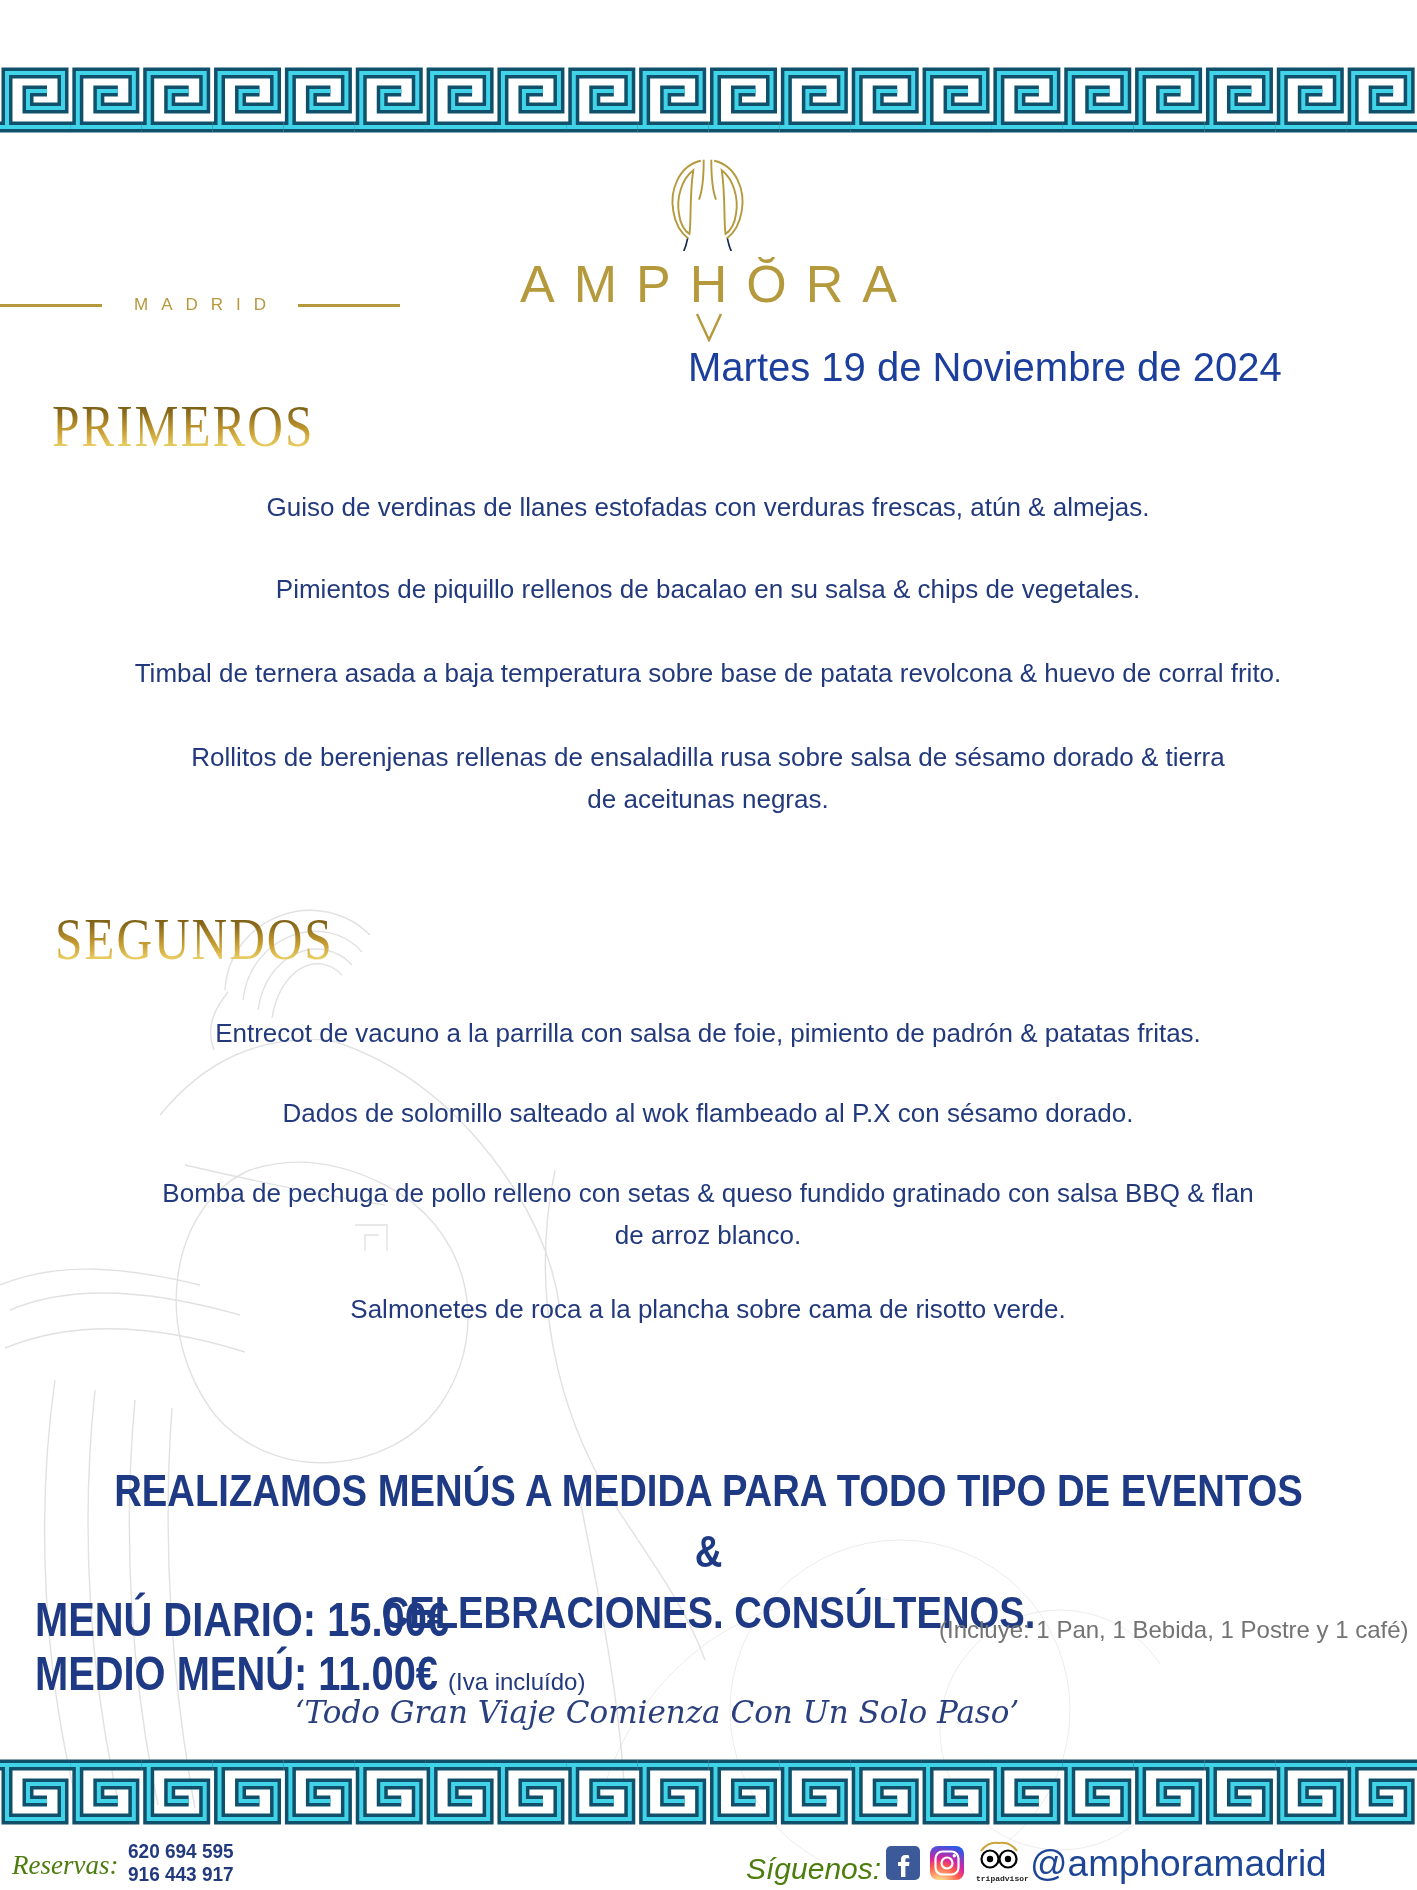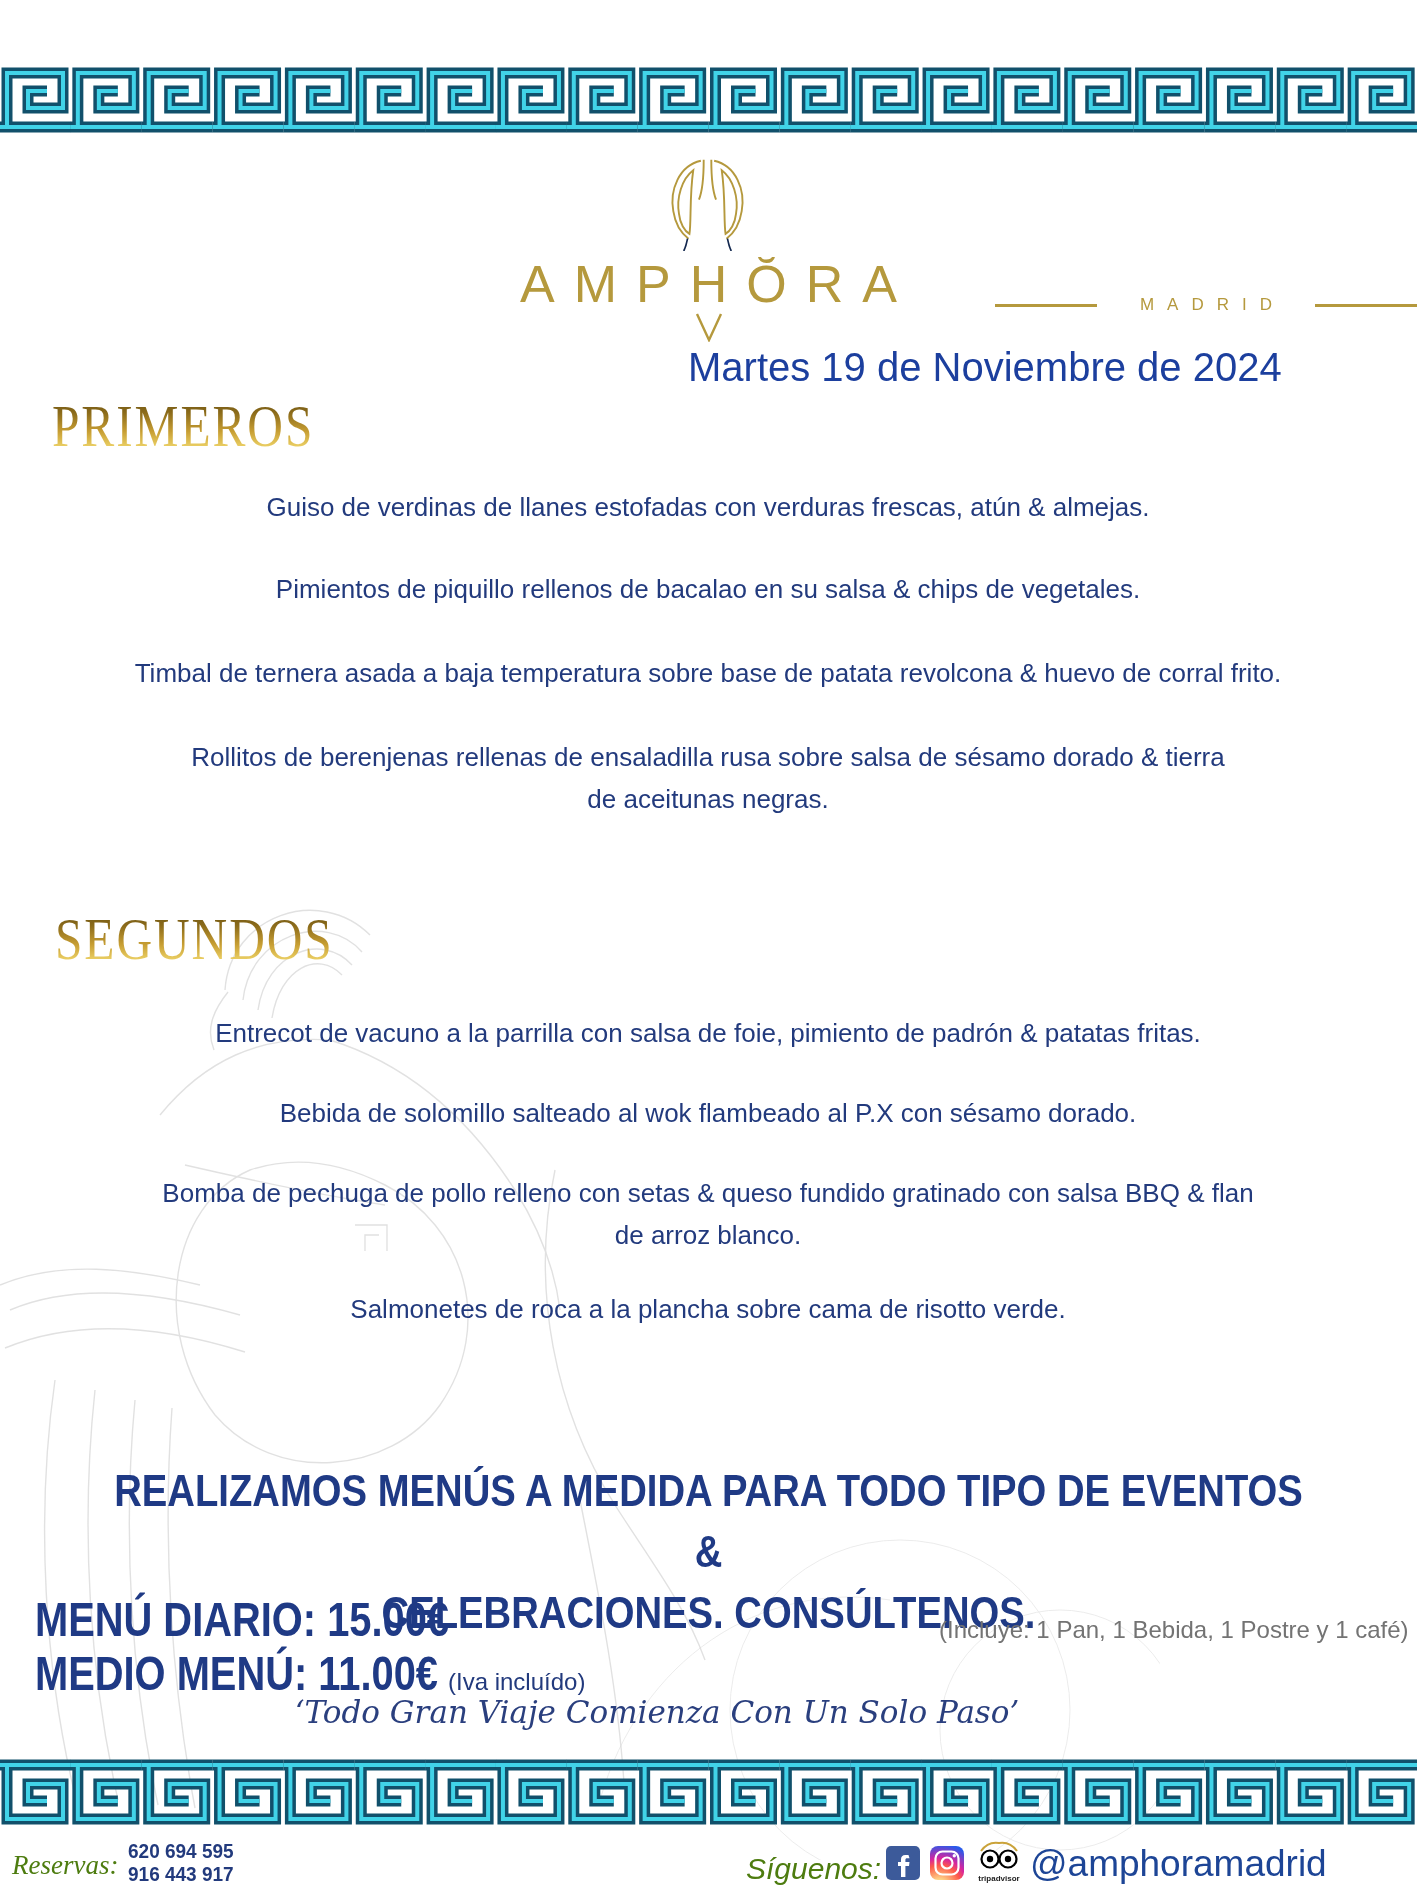"MADRID" .brand-city-row { gap: 30px -> 19px; justify-content: flex-end -> flex-start }
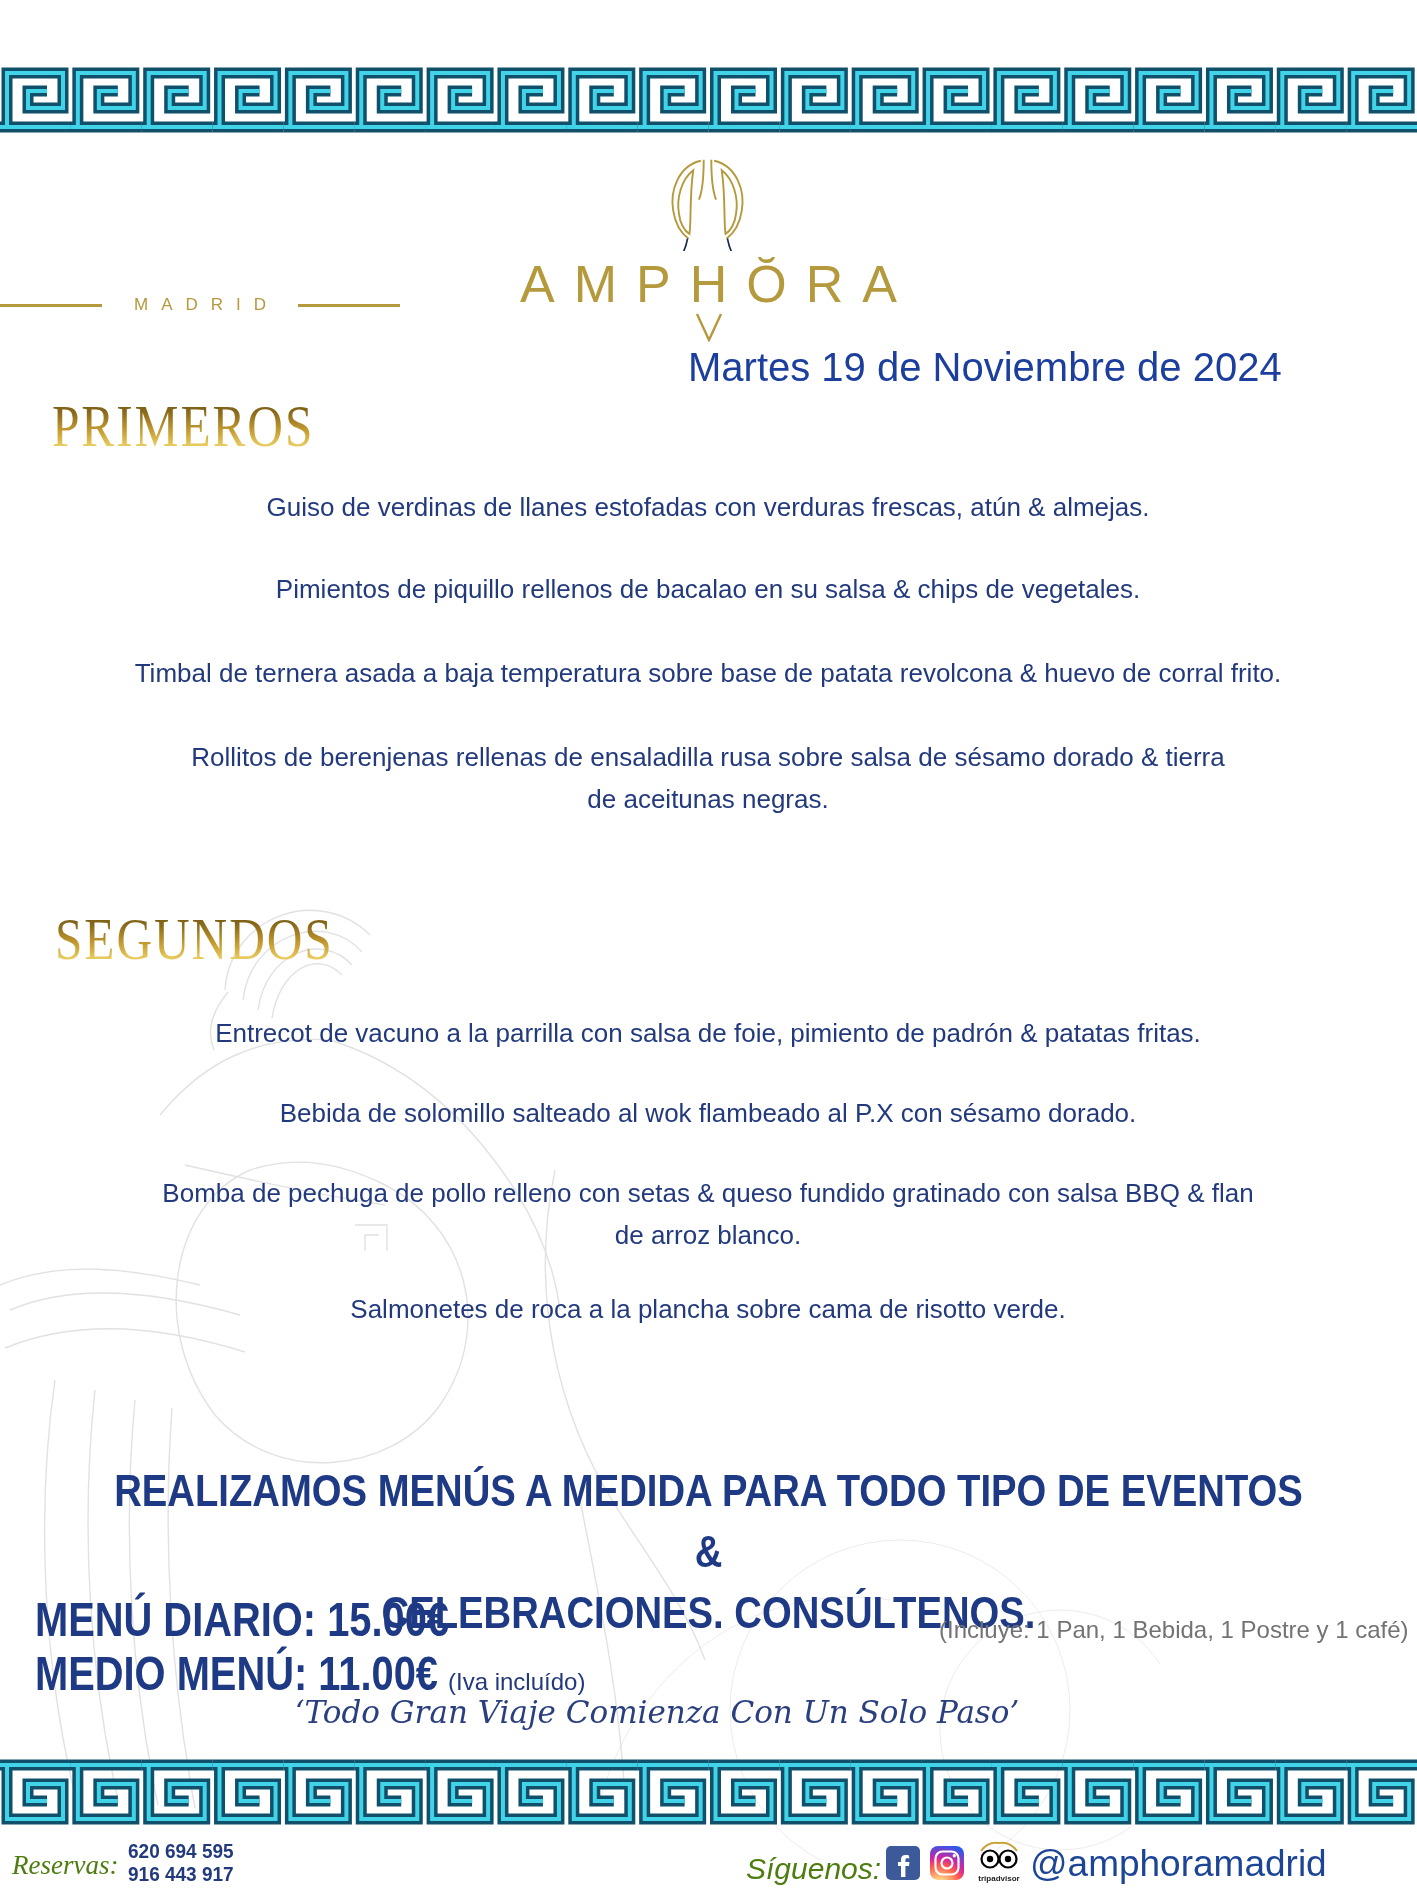"Bebida de solomillo salteado al" div.dish { text: Bebida -> Dados }
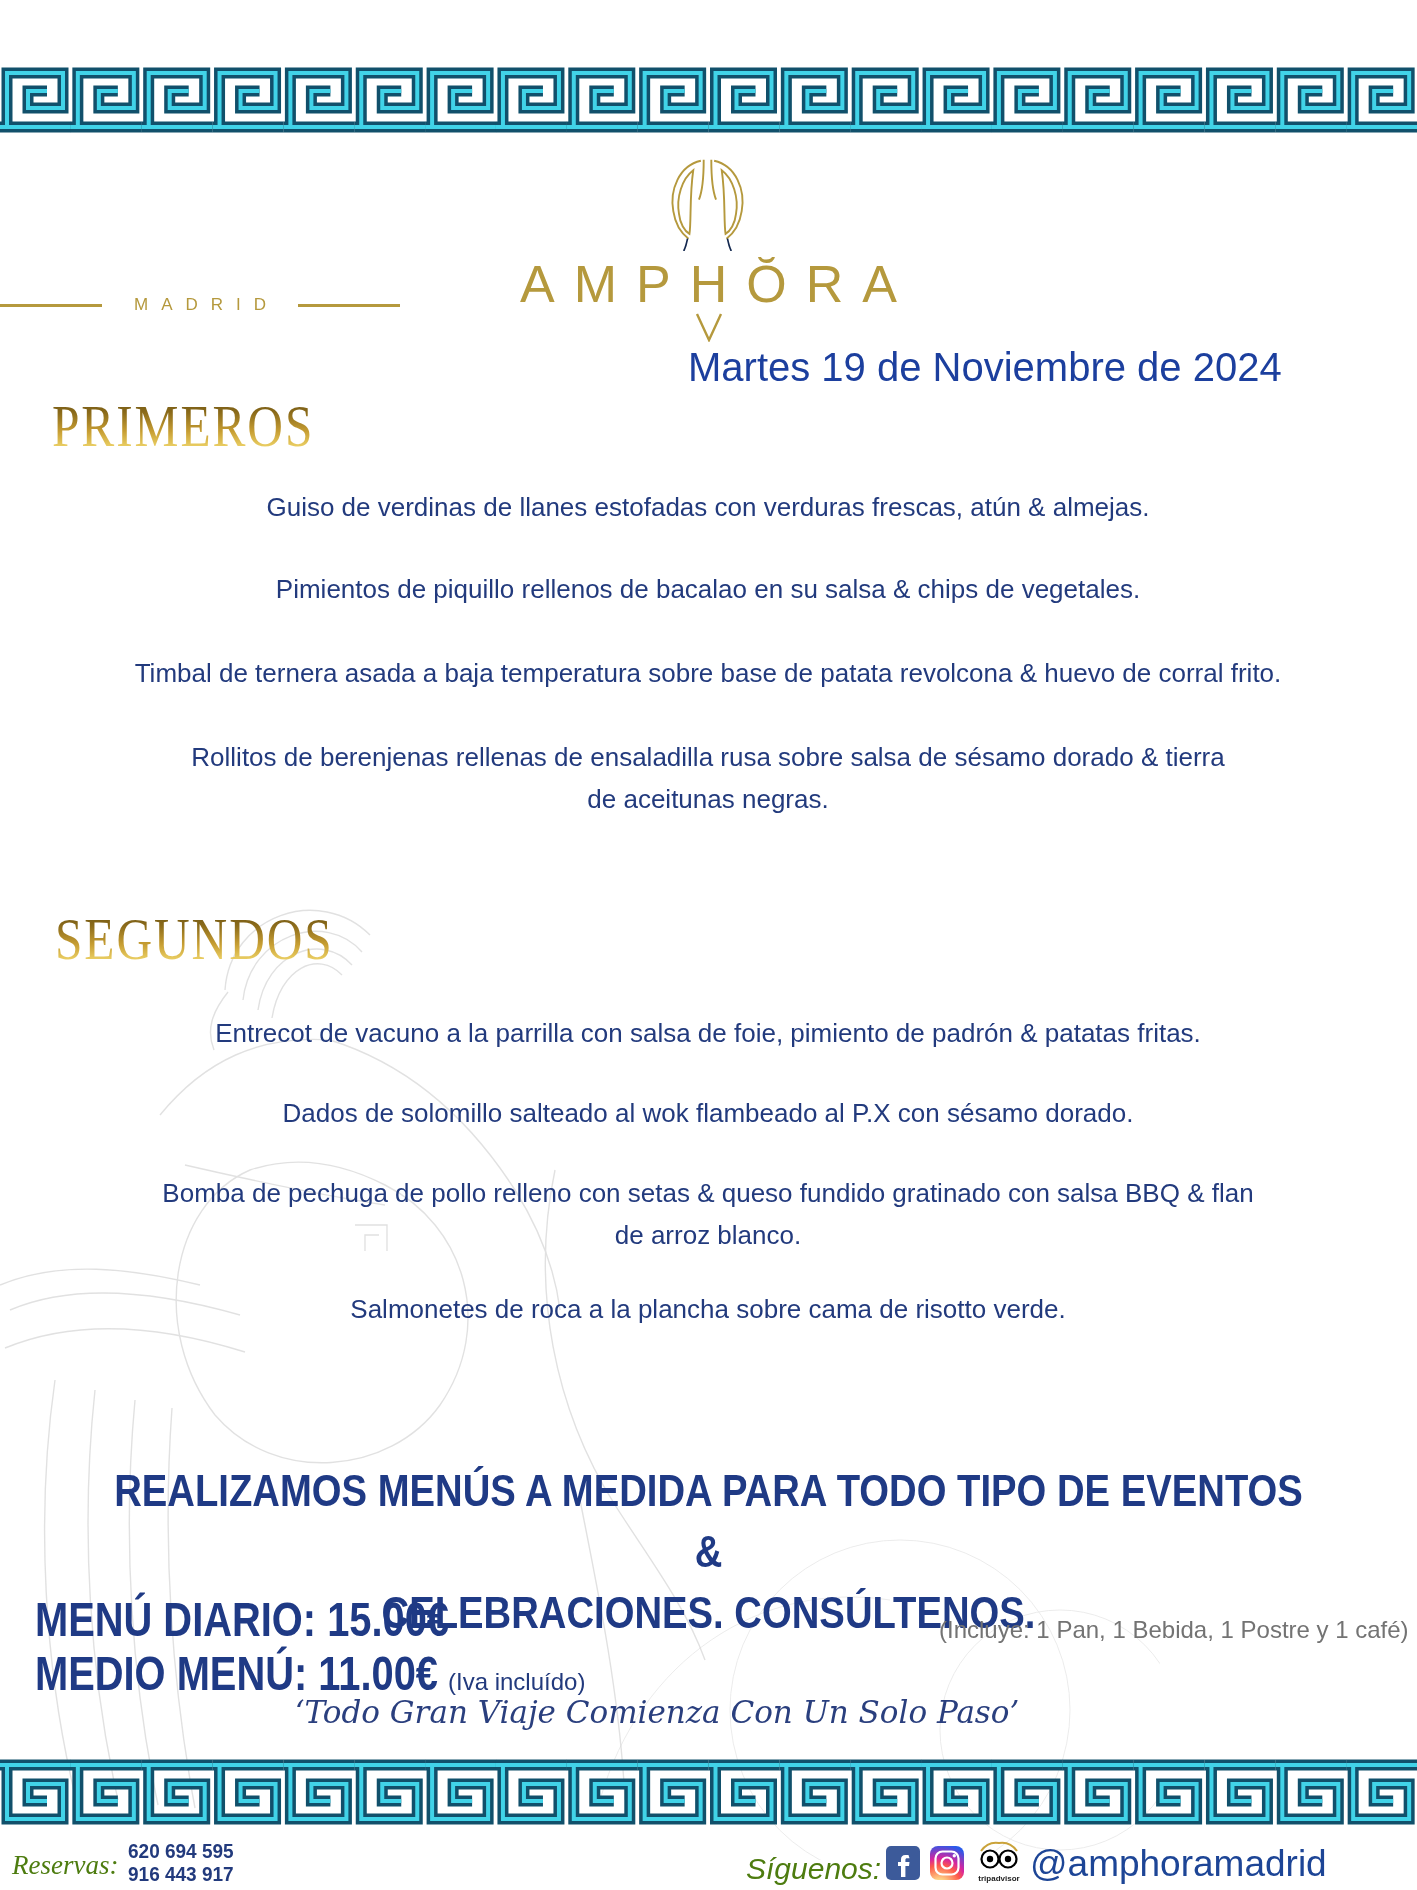"tripadvisor" .trip-label { font-family: none -> Liberation Mono, monospace }
